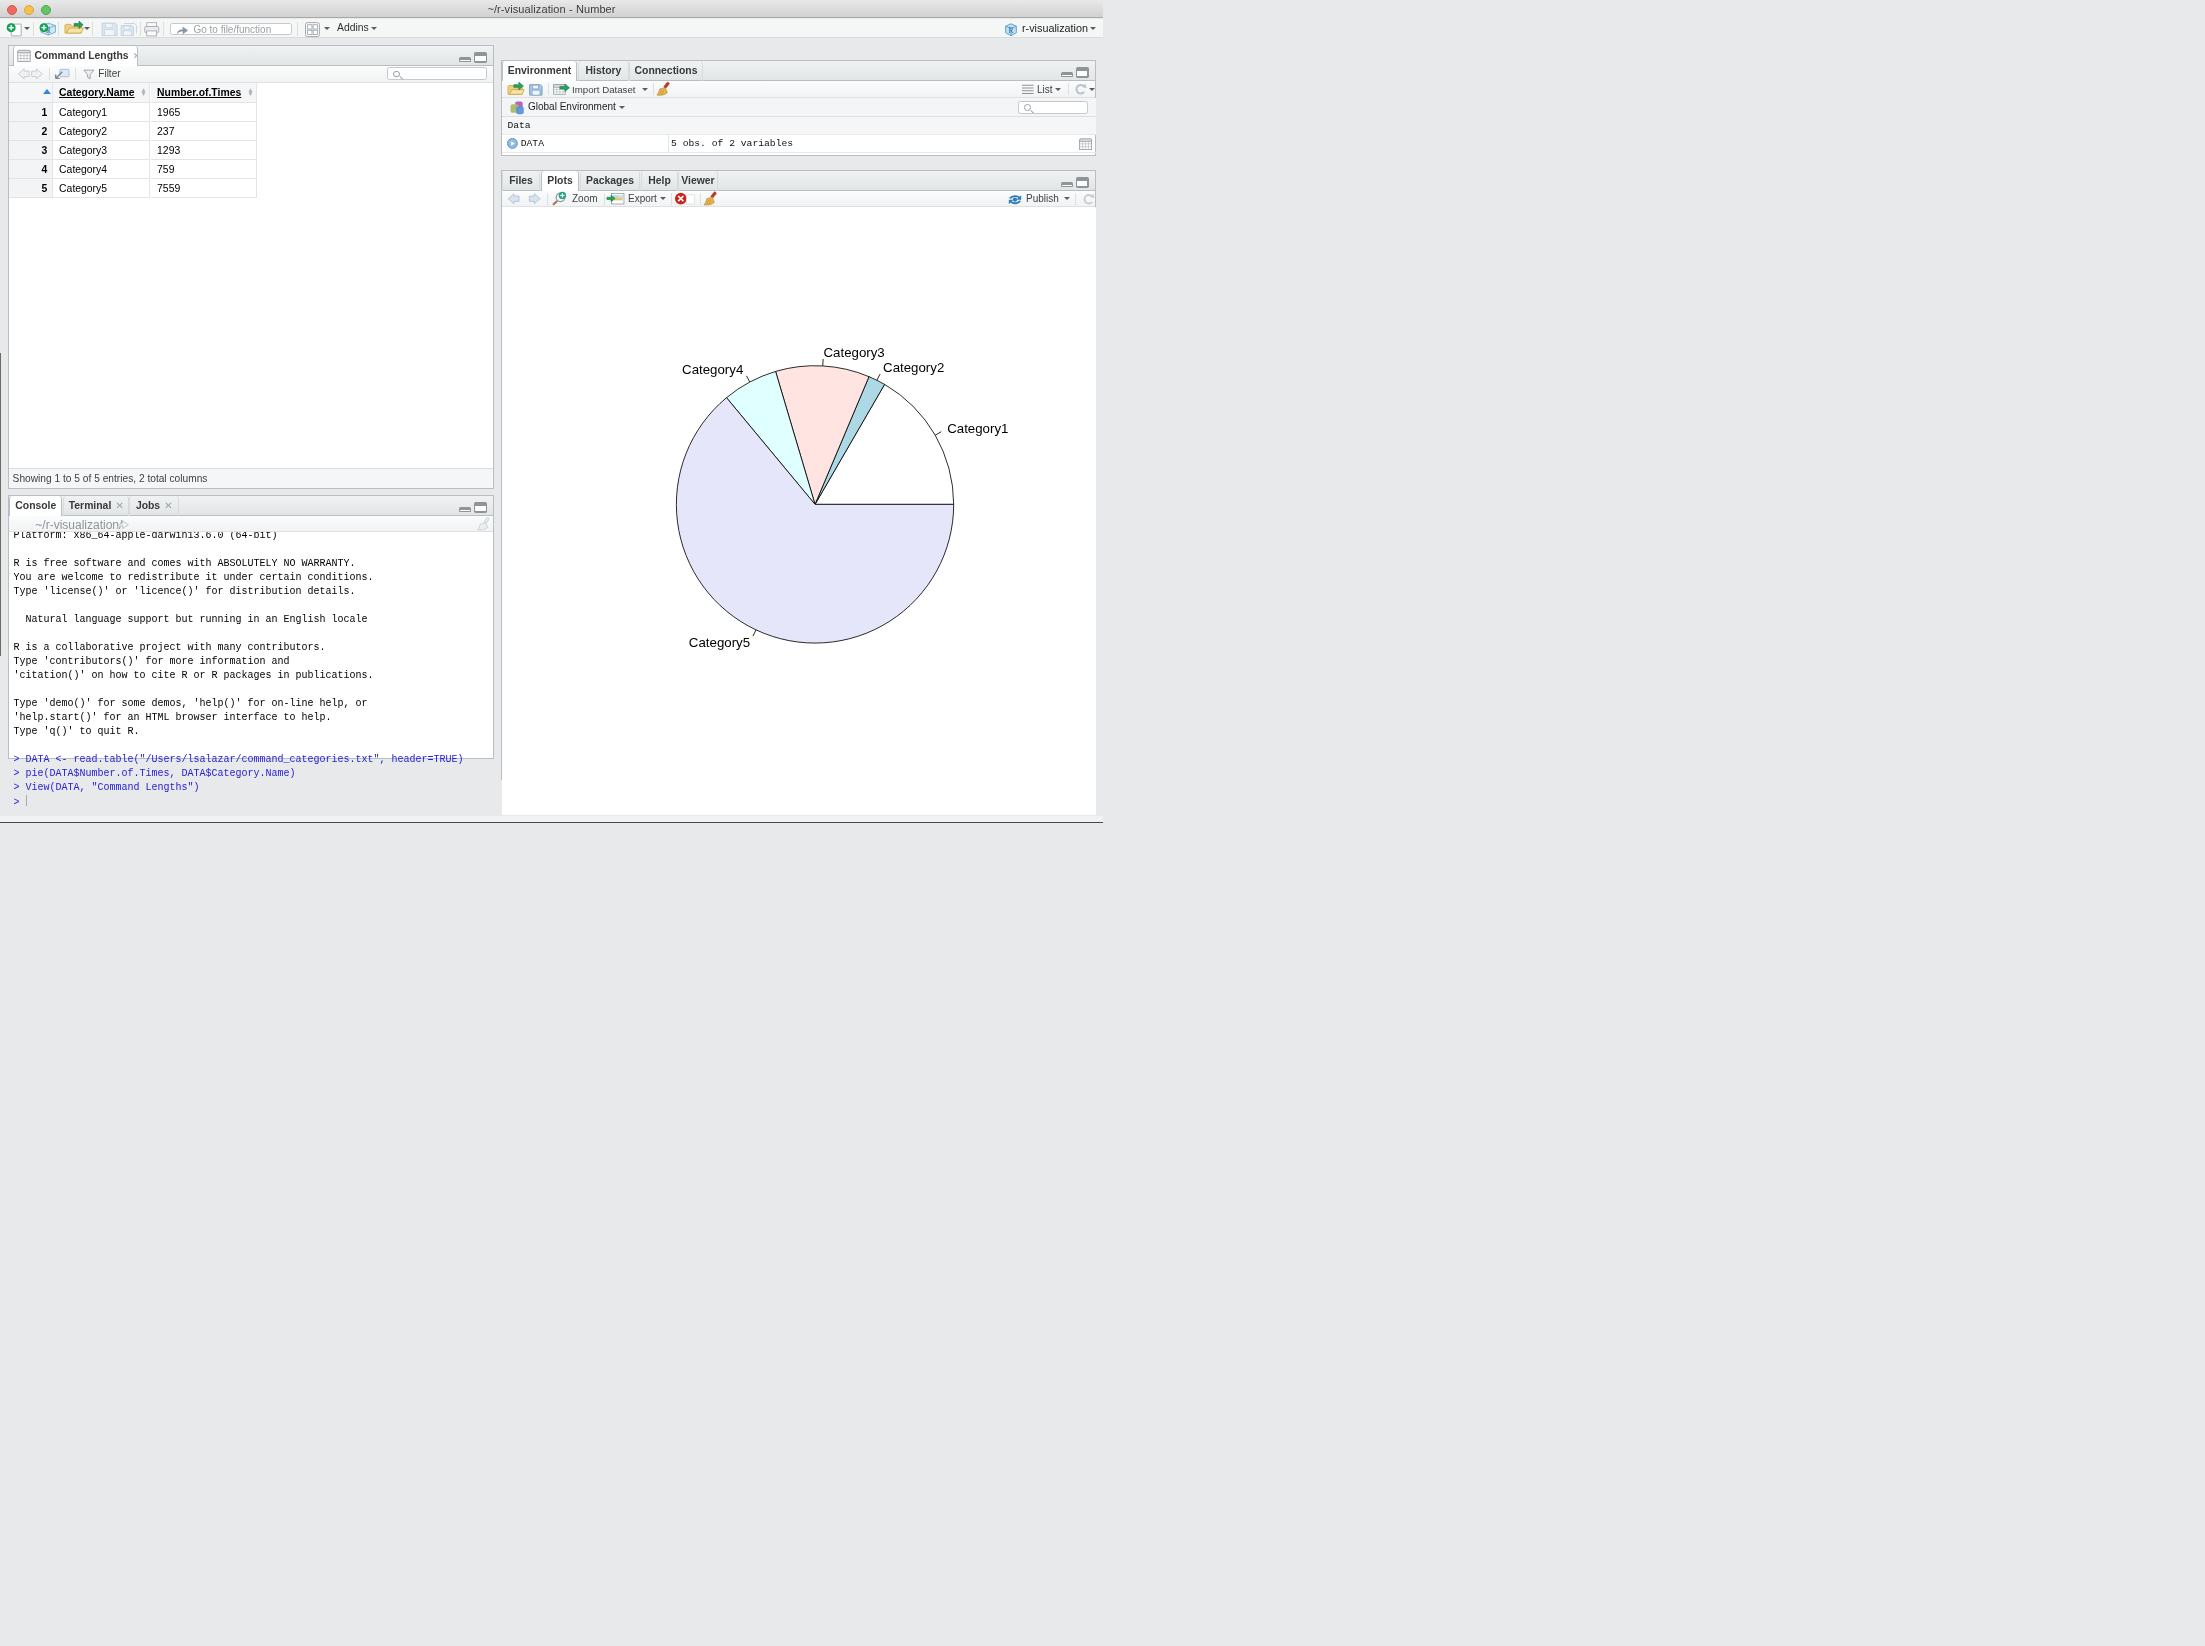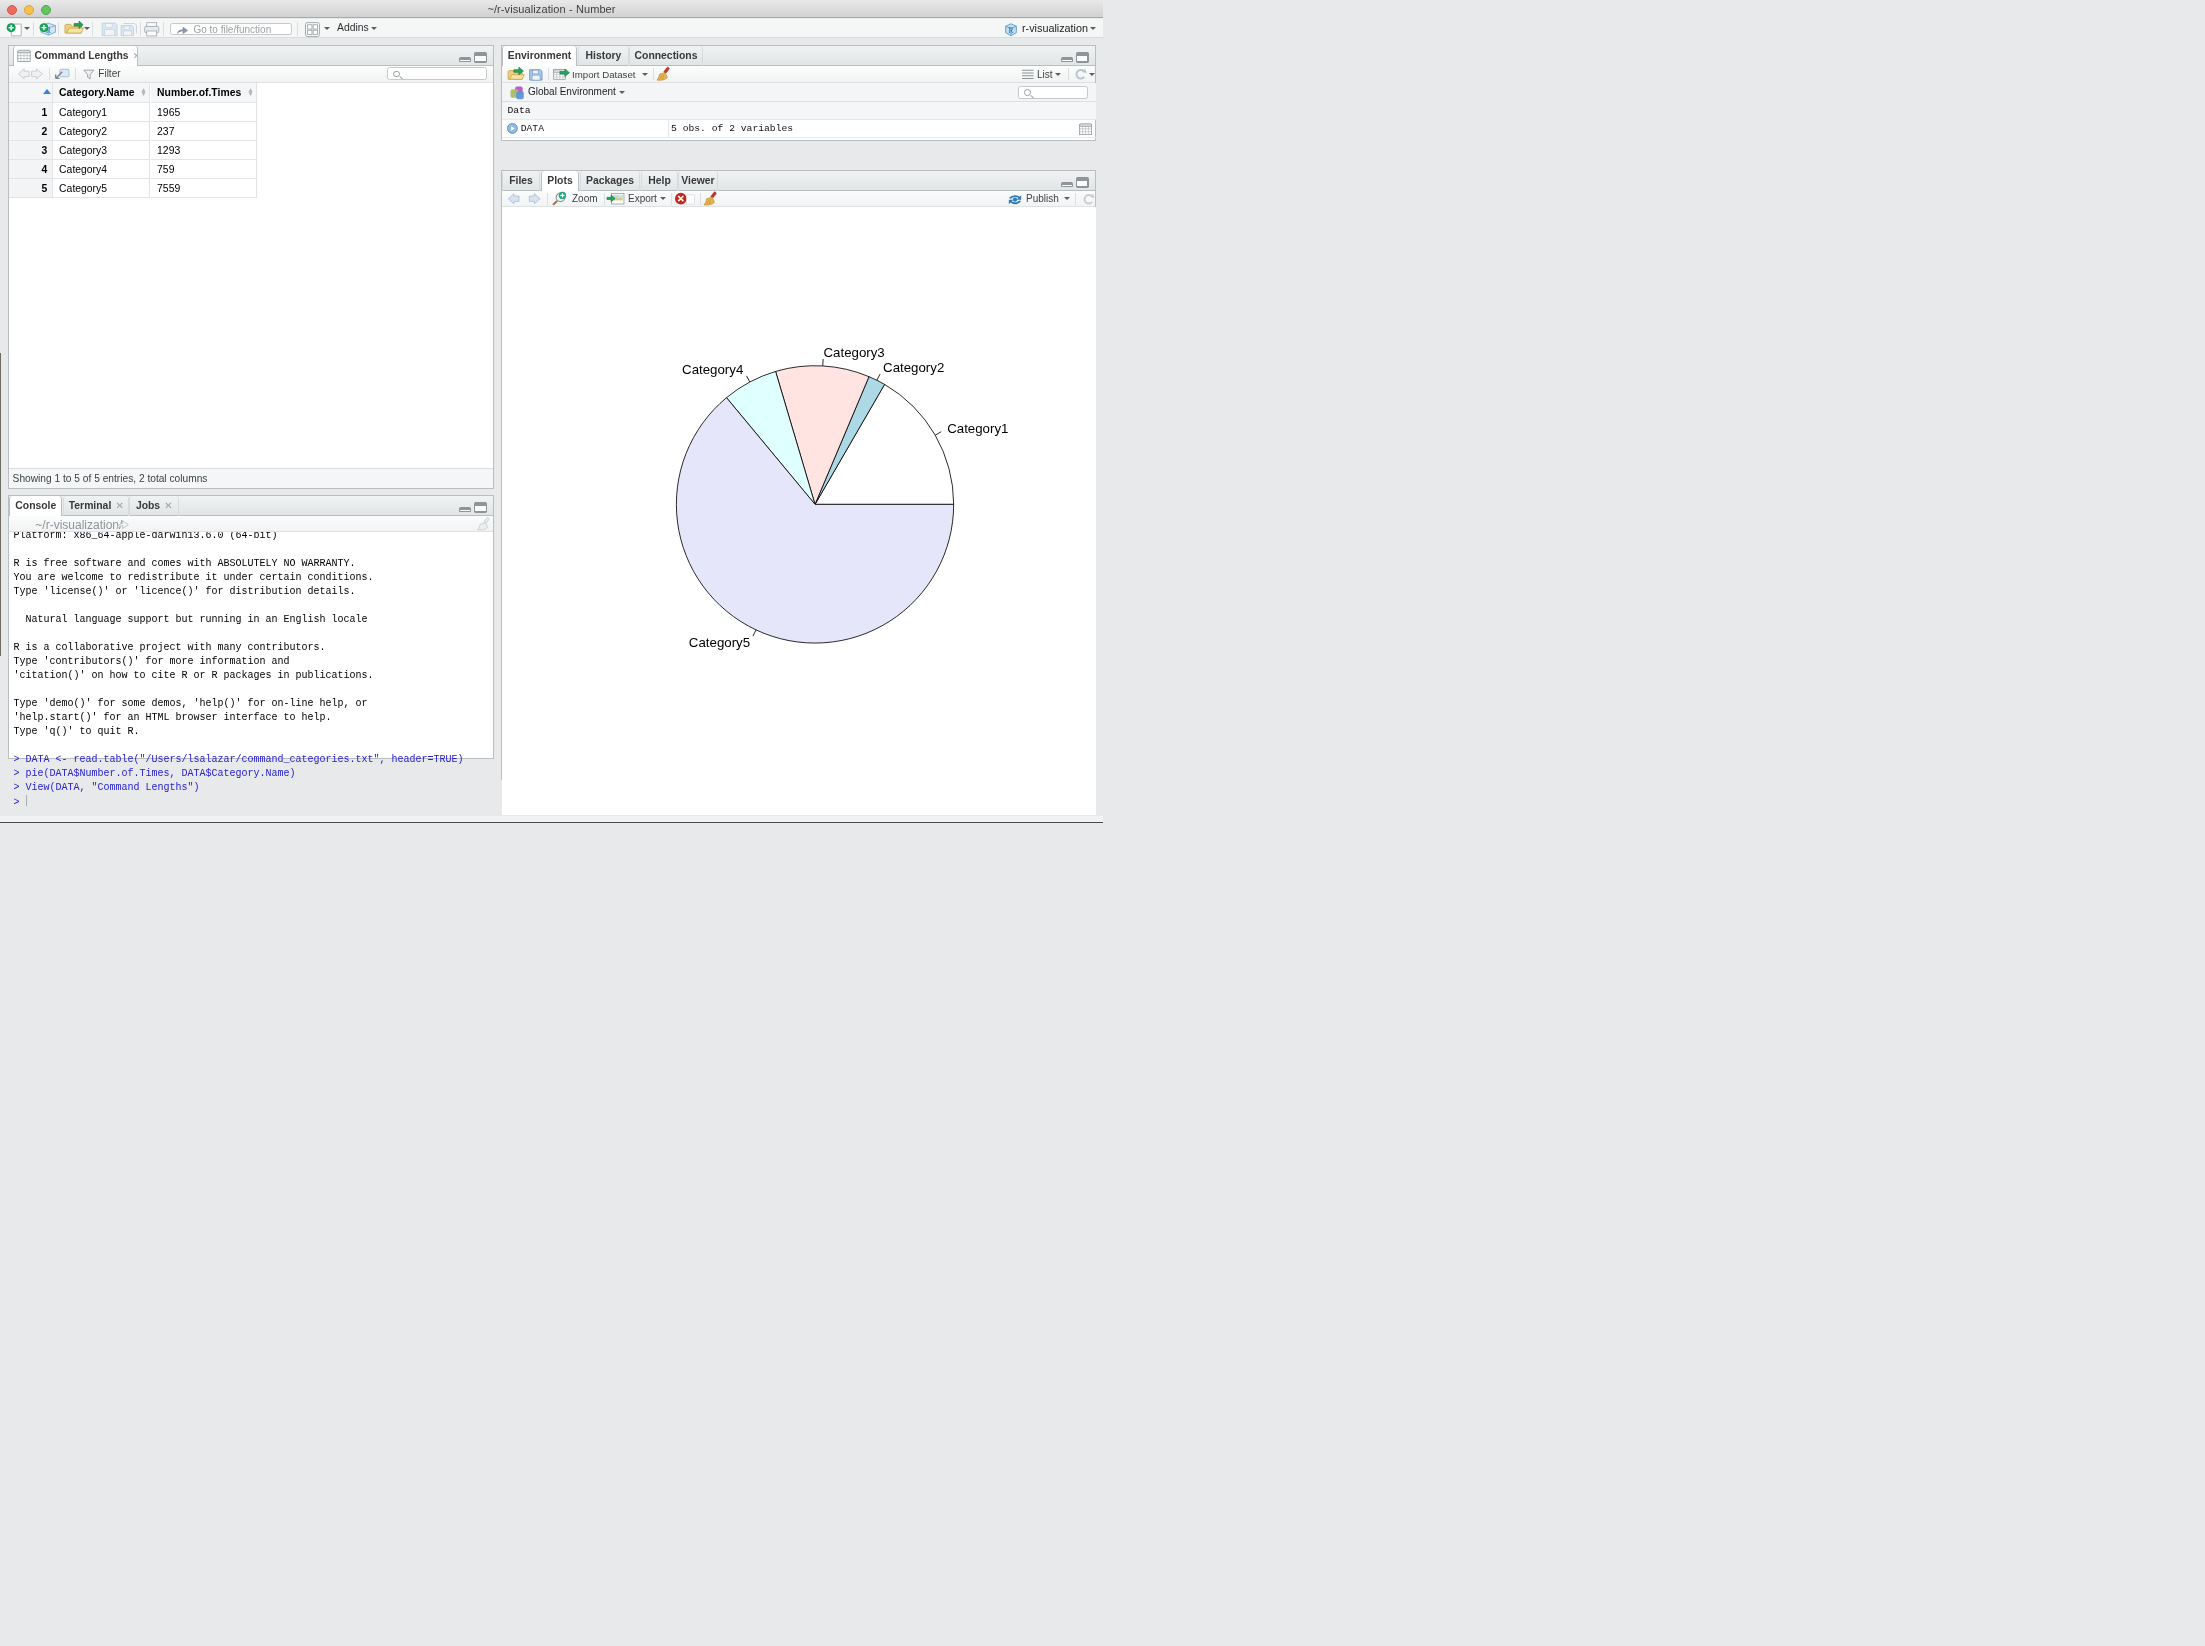"Environment" div.panel { top: 45px -> 60px }
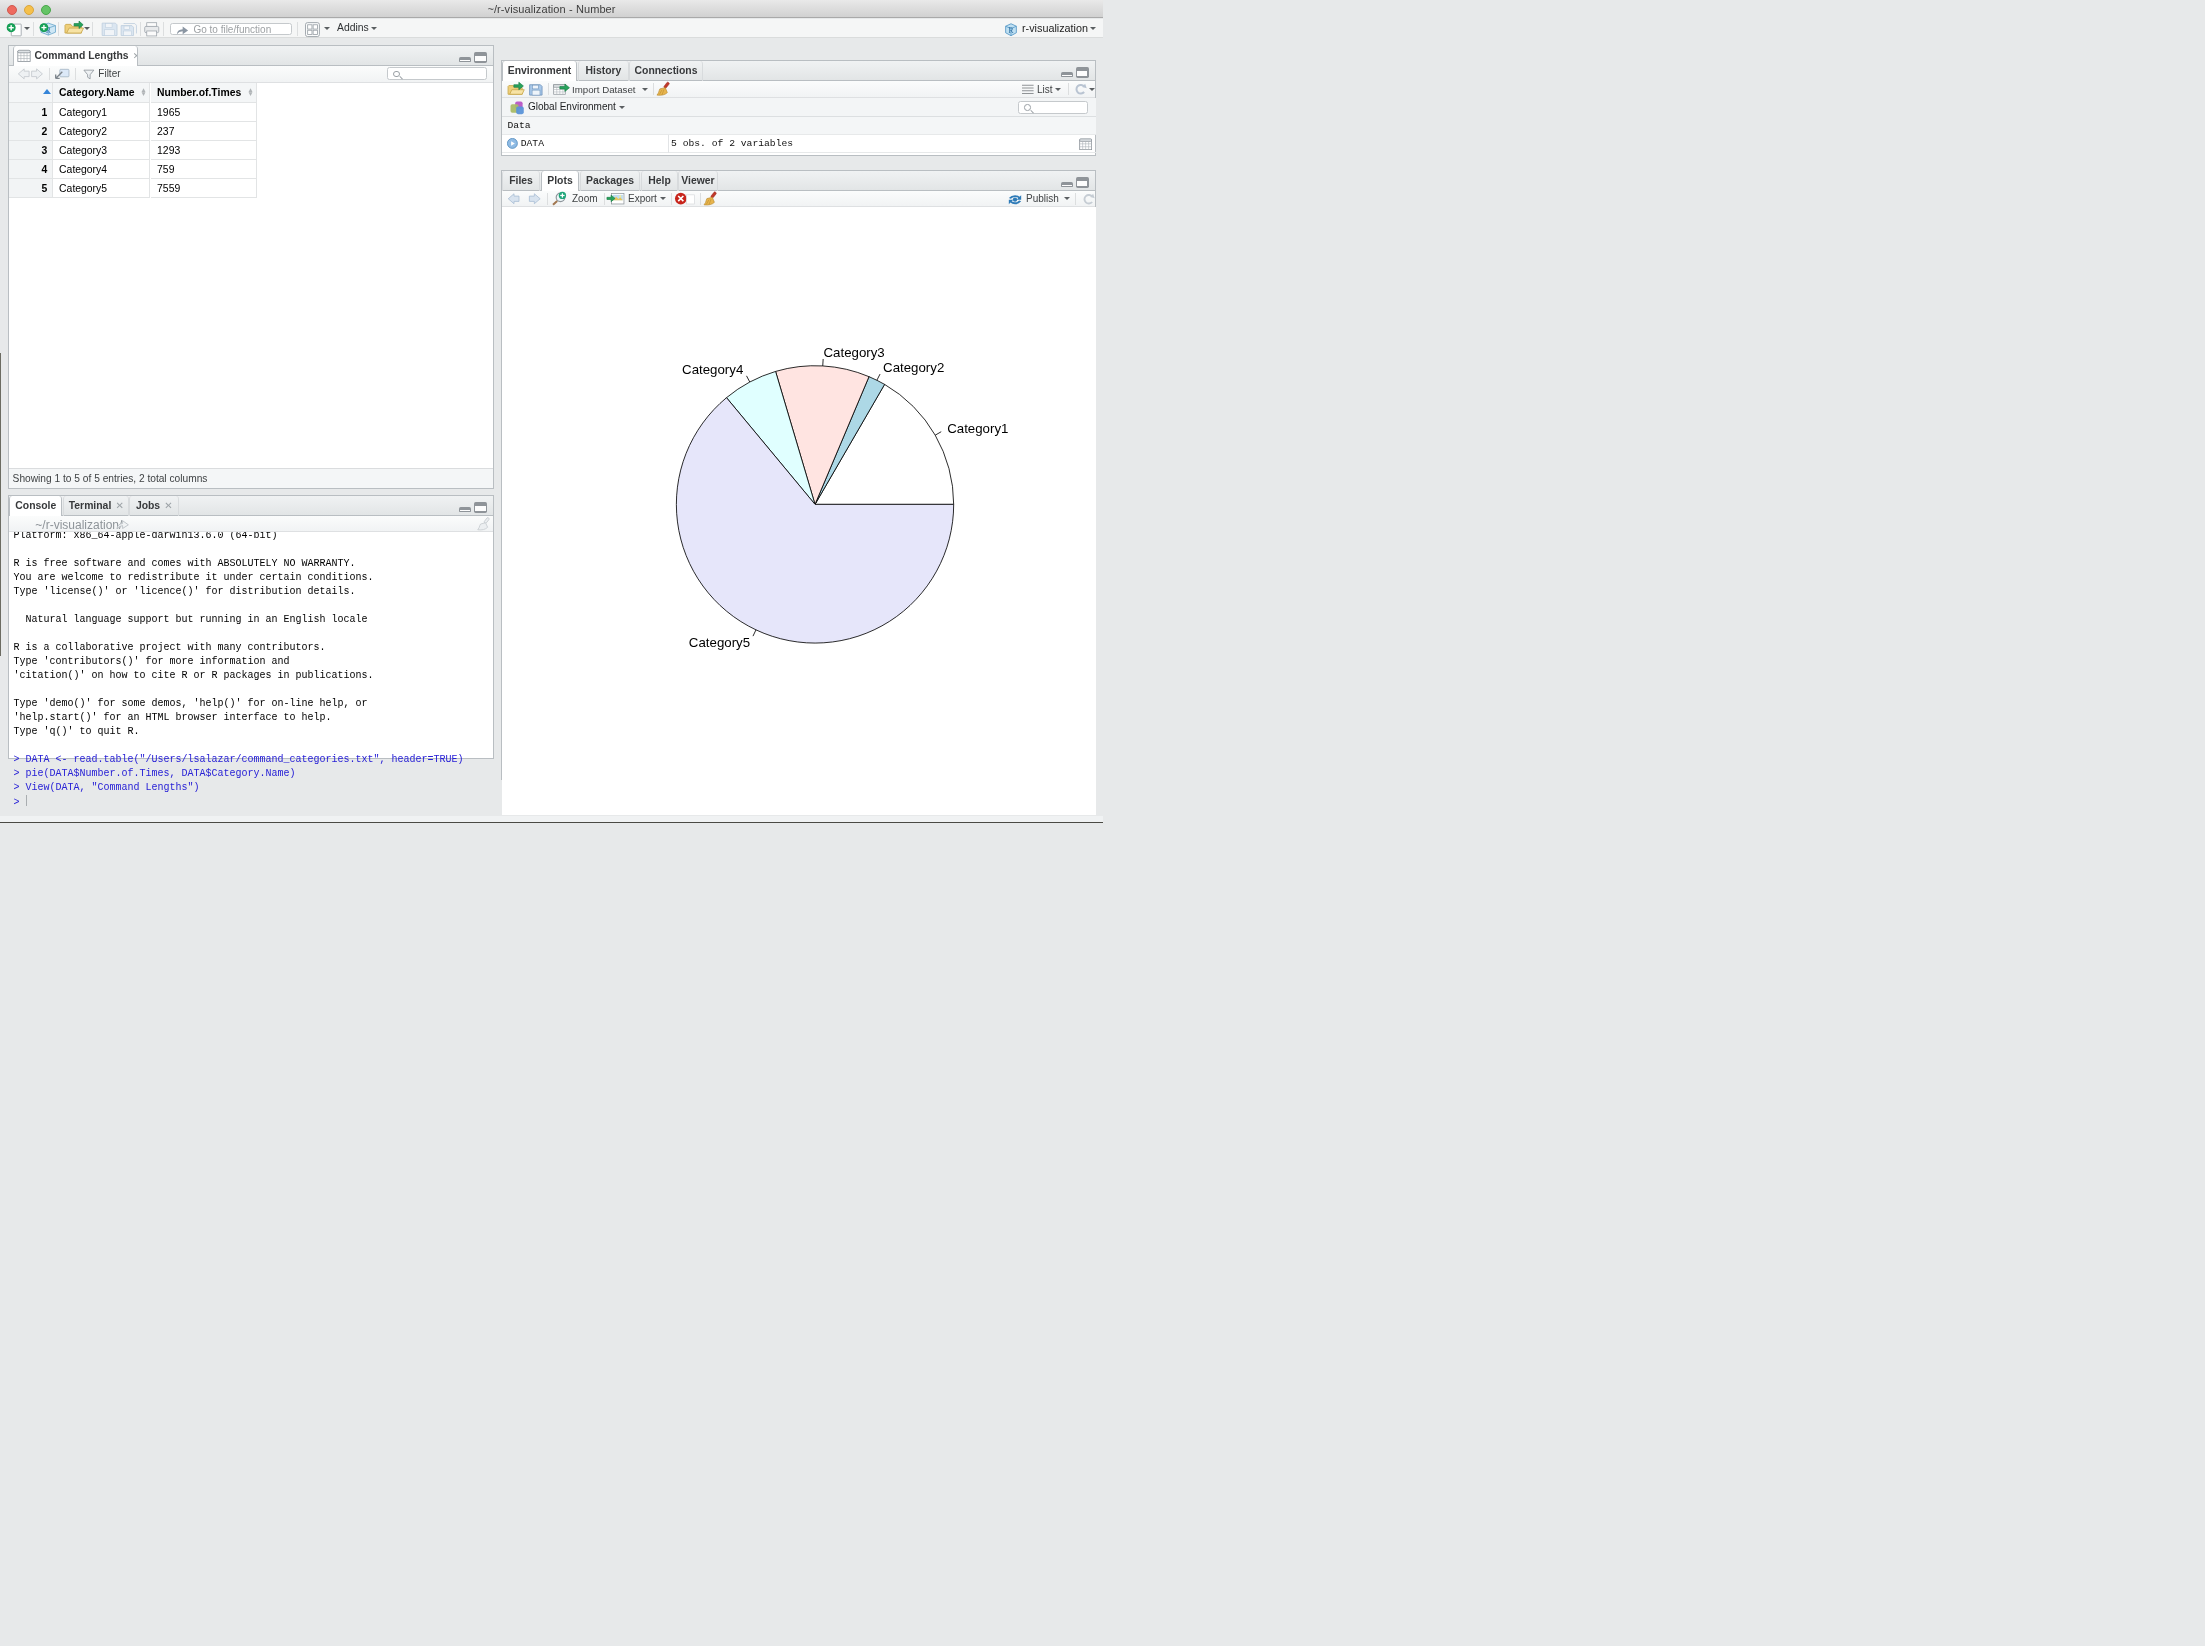"Category.Name" .hdr { text-decoration: none -> underline }
